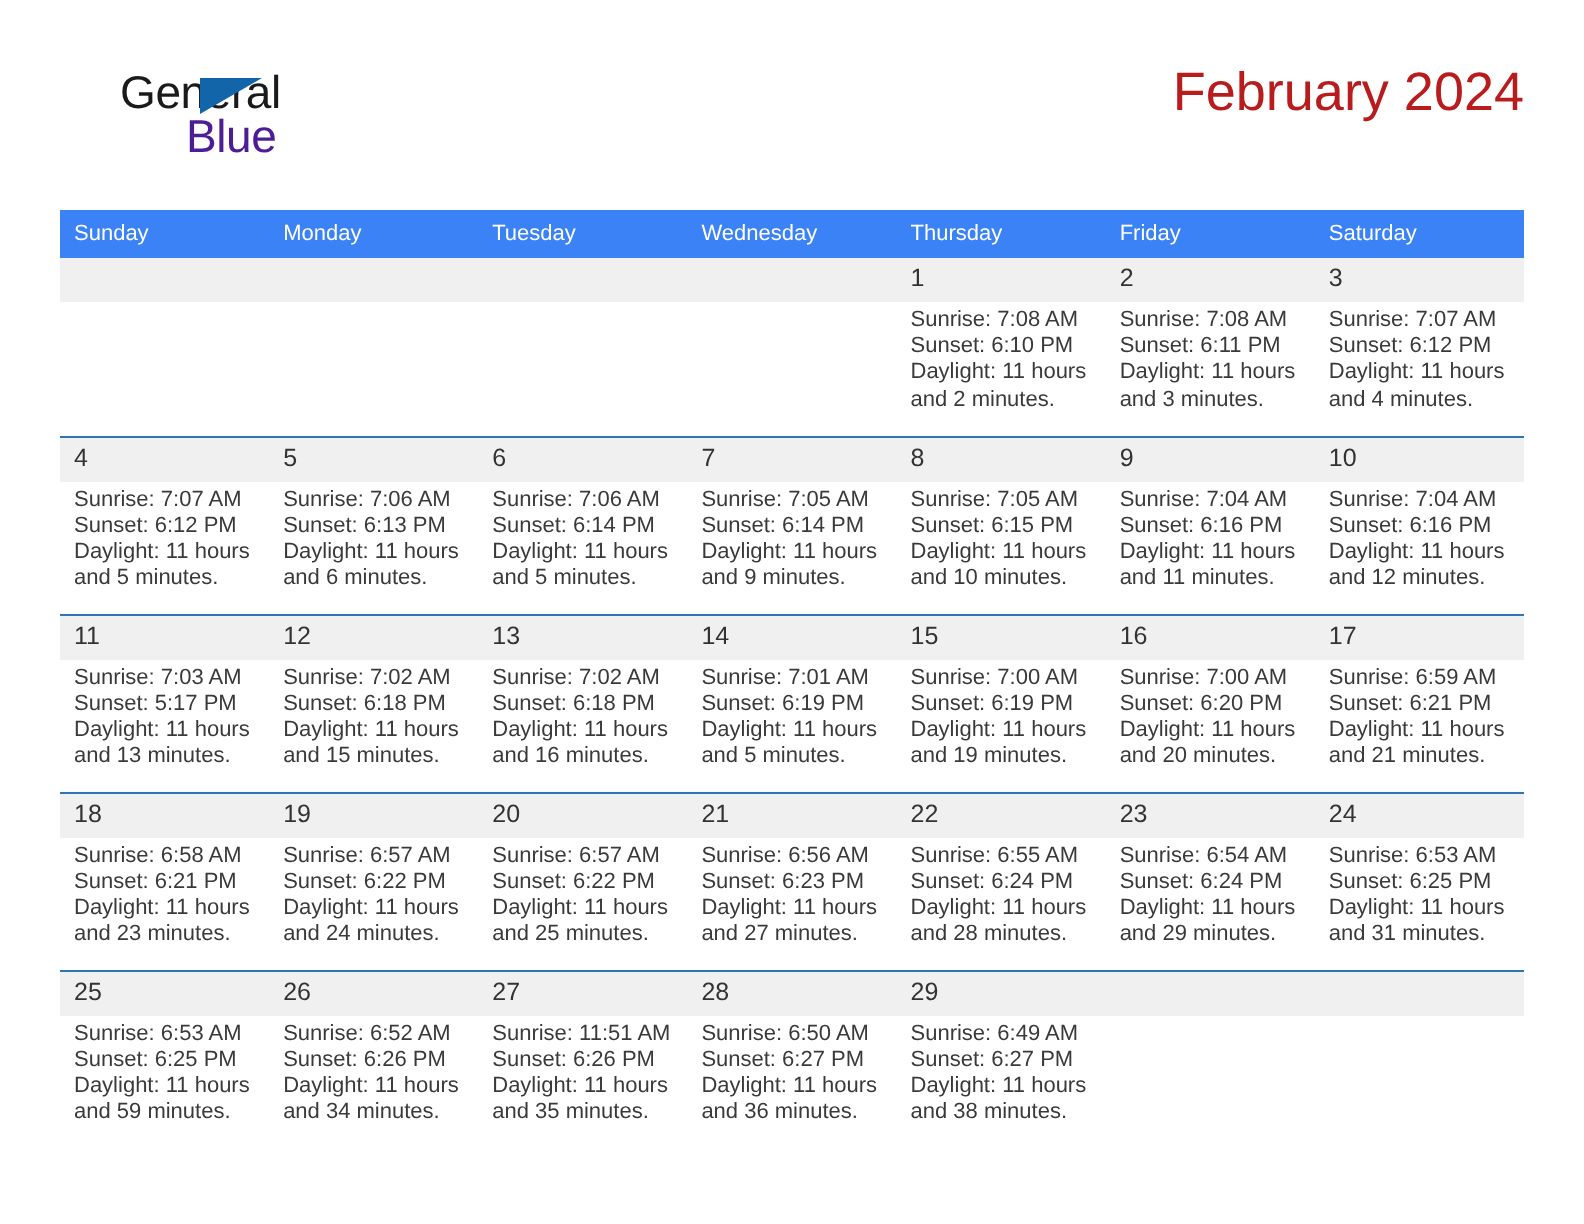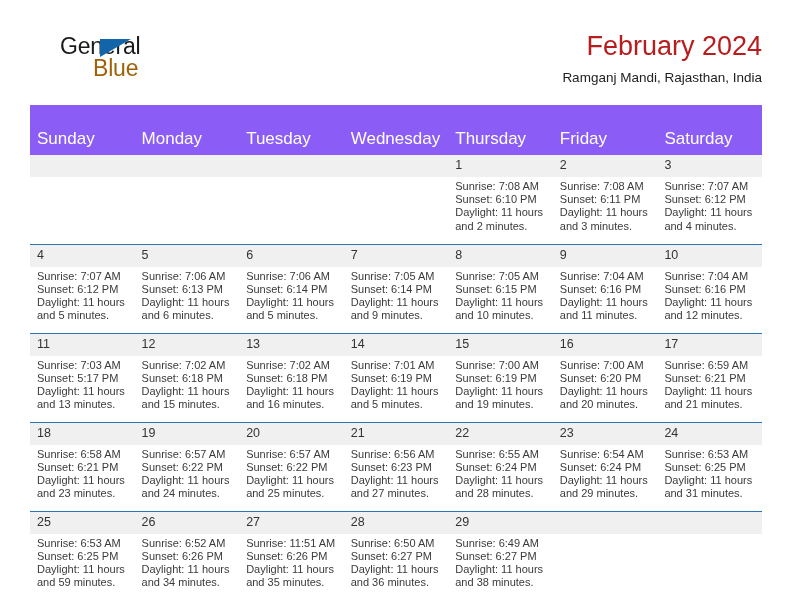"Blue" .brand-line2 { color: #a16207 -> #4c1d95 }
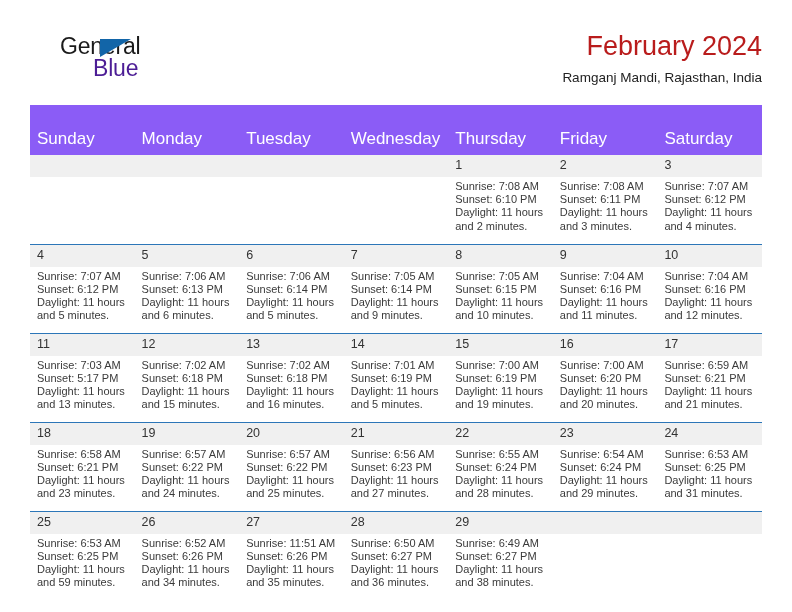"Ramganj Mandi, Rajasthan, India" p.cal-subtitle { html: <p>Ramganj Mandi, Rajasthan, India</p> -> none }
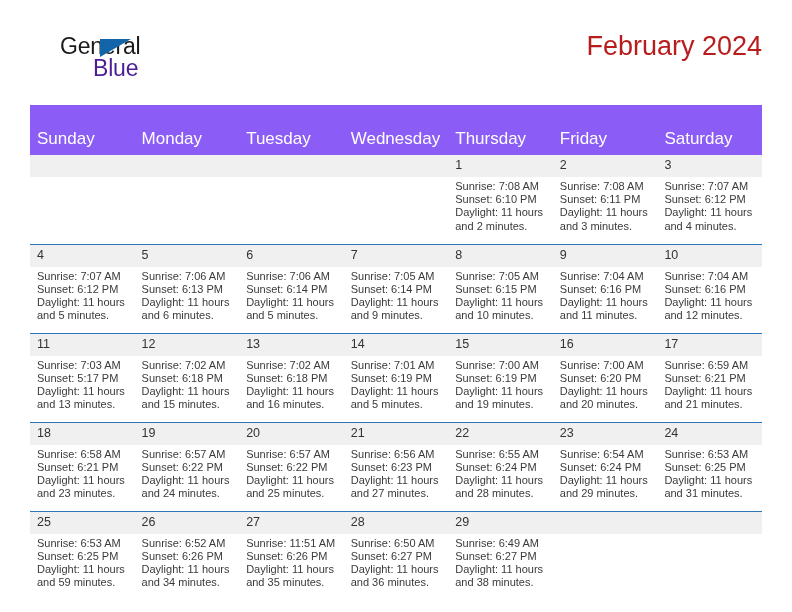"Sunday" .calendar th { background: #8b5cf6 -> #3b82f6; font-size: 17px -> 11px; padding: 24px 0 6px 7px -> 6px 0 6px 7px }
